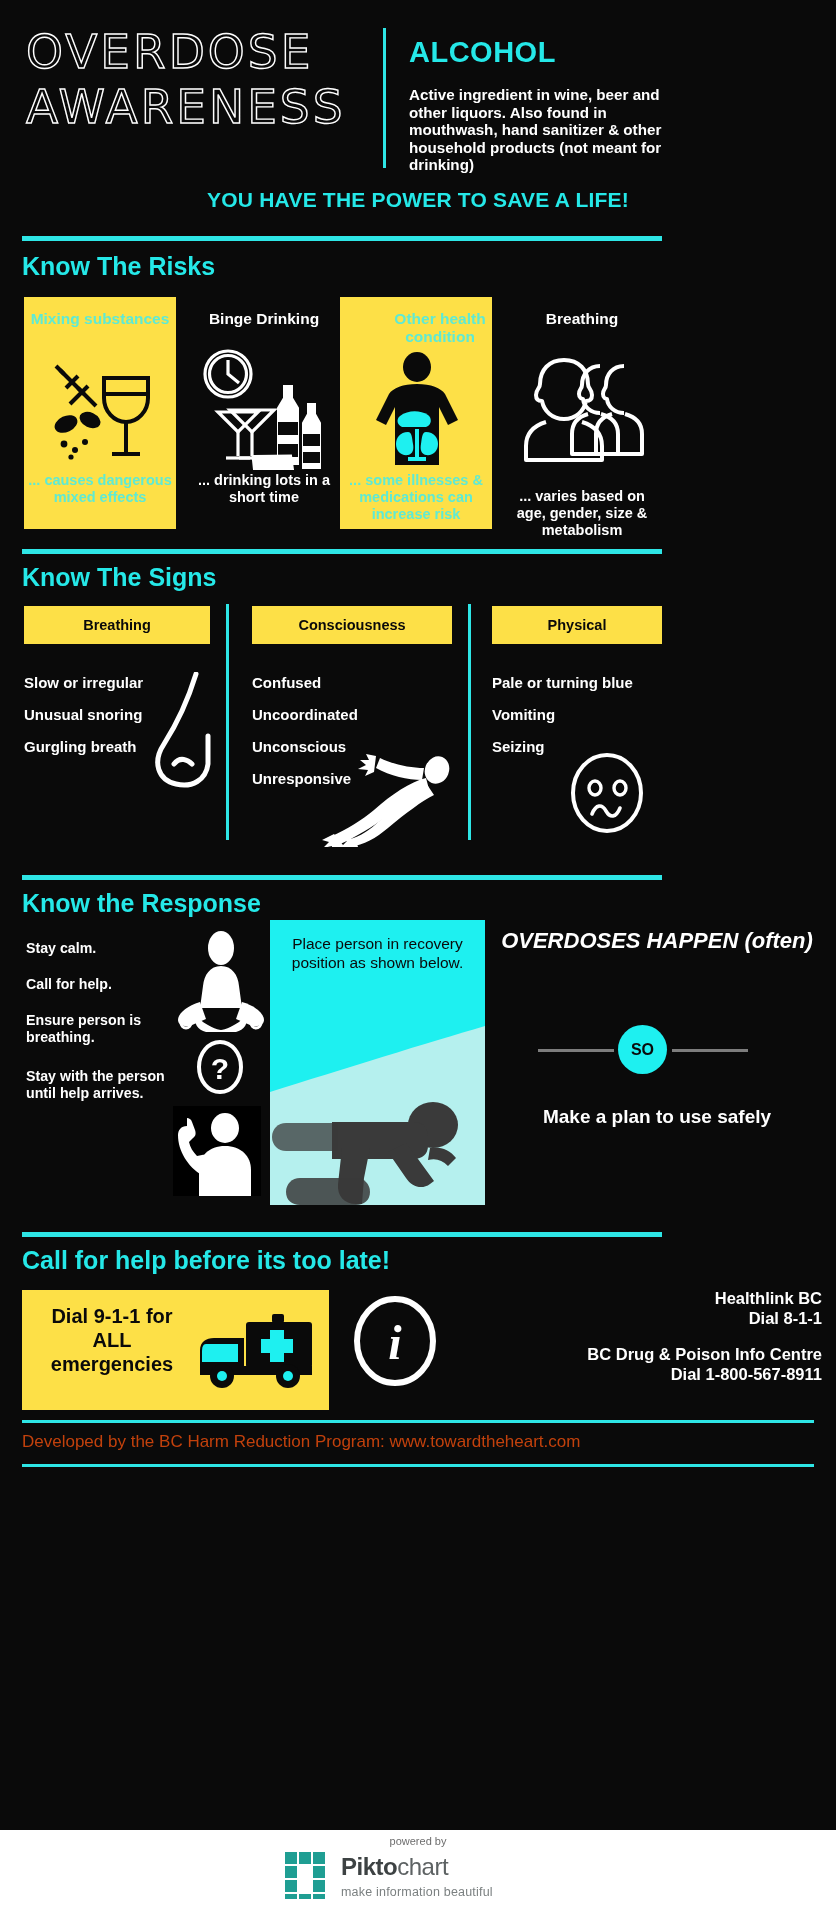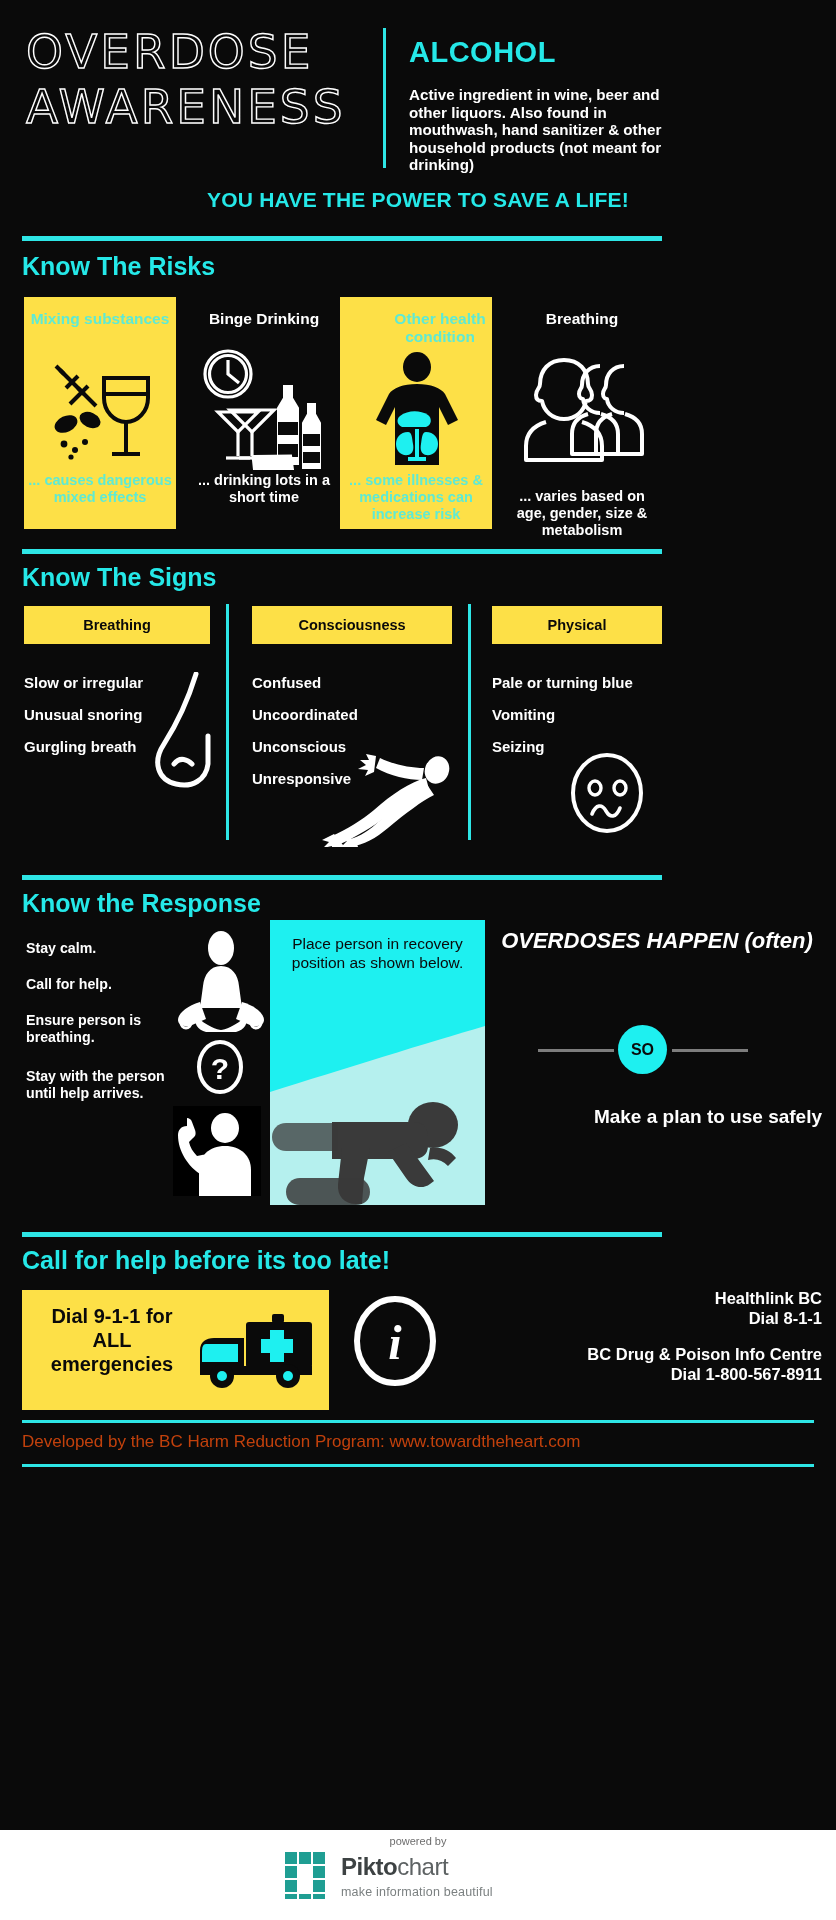"Make a plan to use" #plan { text-align: right -> center }
